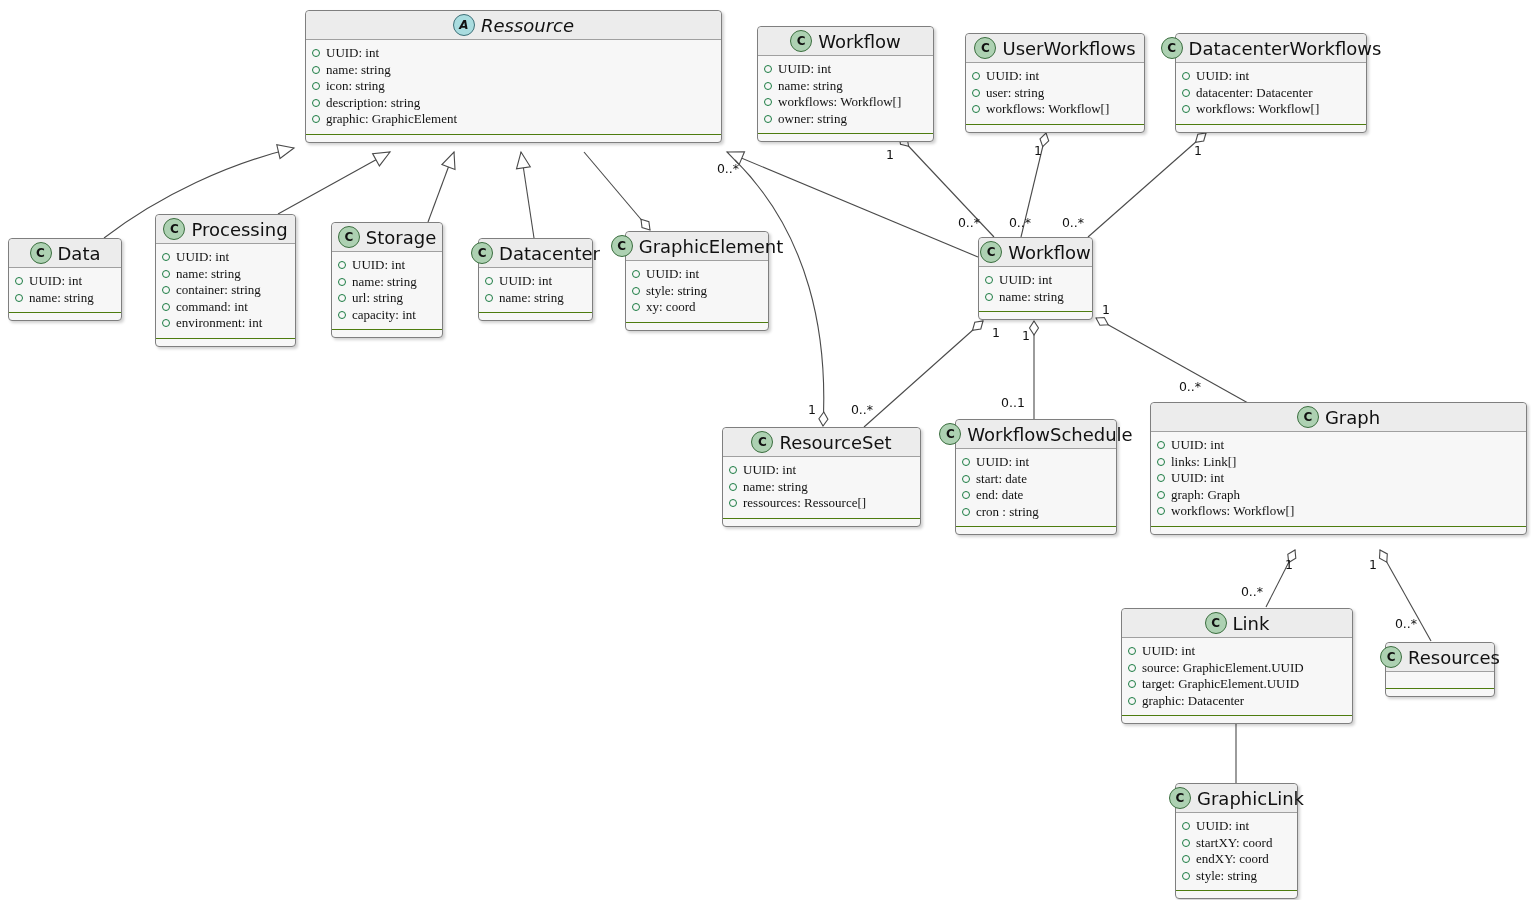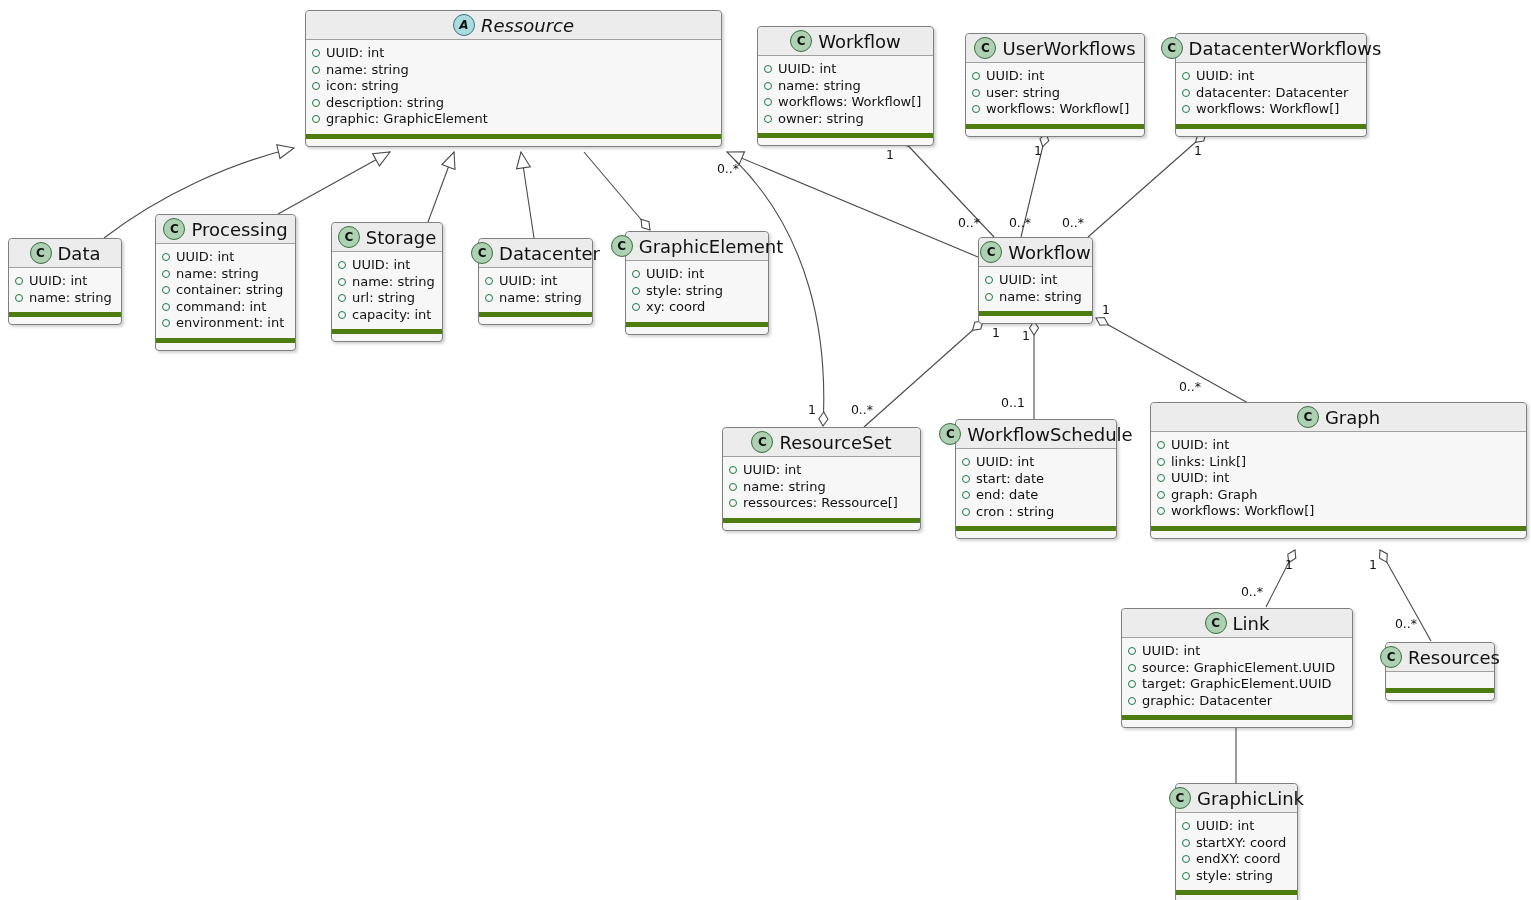"UUID: int" .uml-attrs { border-bottom: 5px solid #4d7c0f -> 1px solid #4d7c0f; font-family: none -> Liberation Serif, serif }
